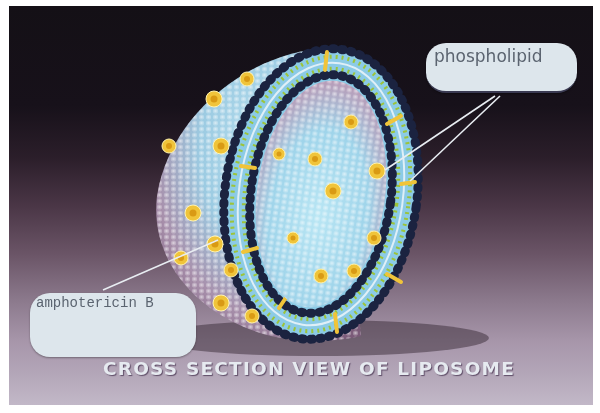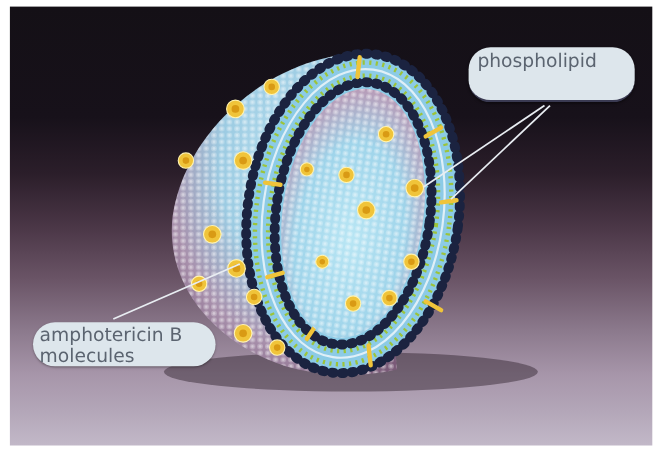"amphotericin B" .label-amphotericin { font-family: none -> Liberation Mono, monospace; font-size: 17px -> 14px; height: 40px -> 64px }
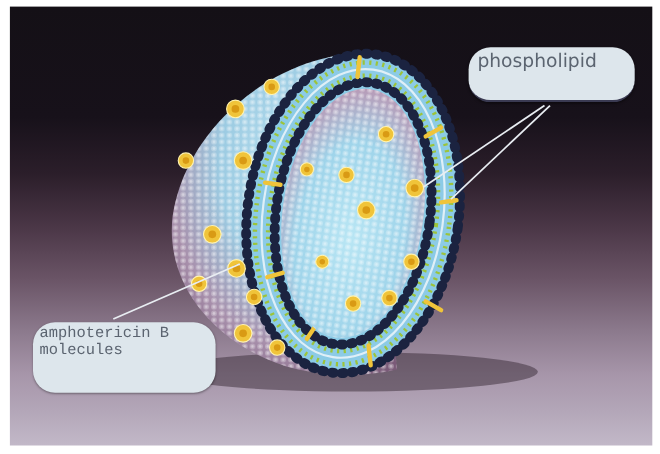"molecules" span.label-line { html: <span>molecules</span> -> none }
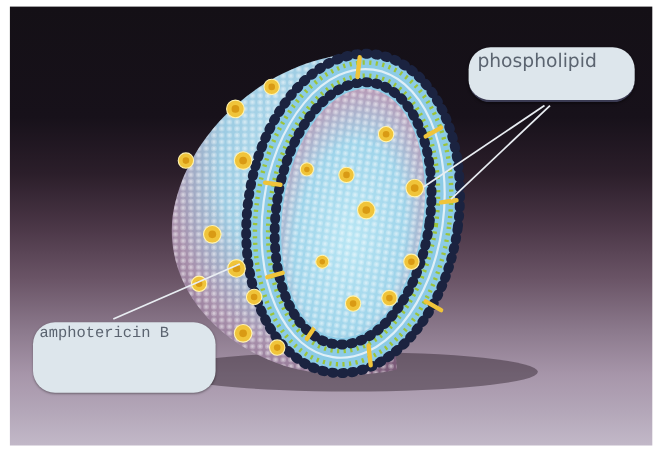"CROSS SECTION VIEW OF LIPOSOME" div.caption { html: none -> <div>CROSS SECTION VIEW OF LIPOSOME</div> }
